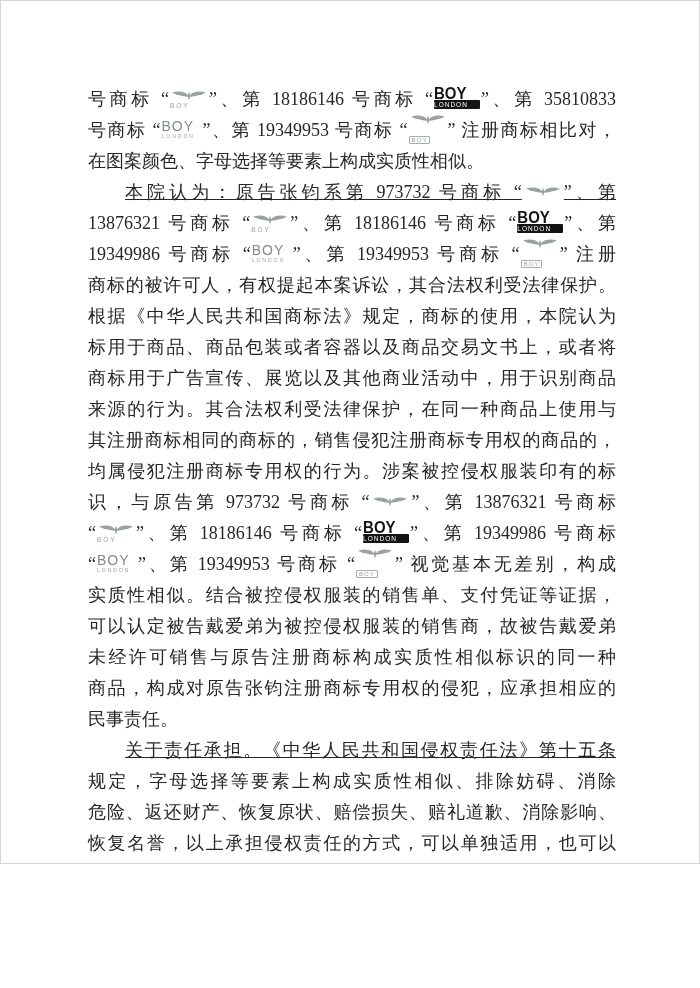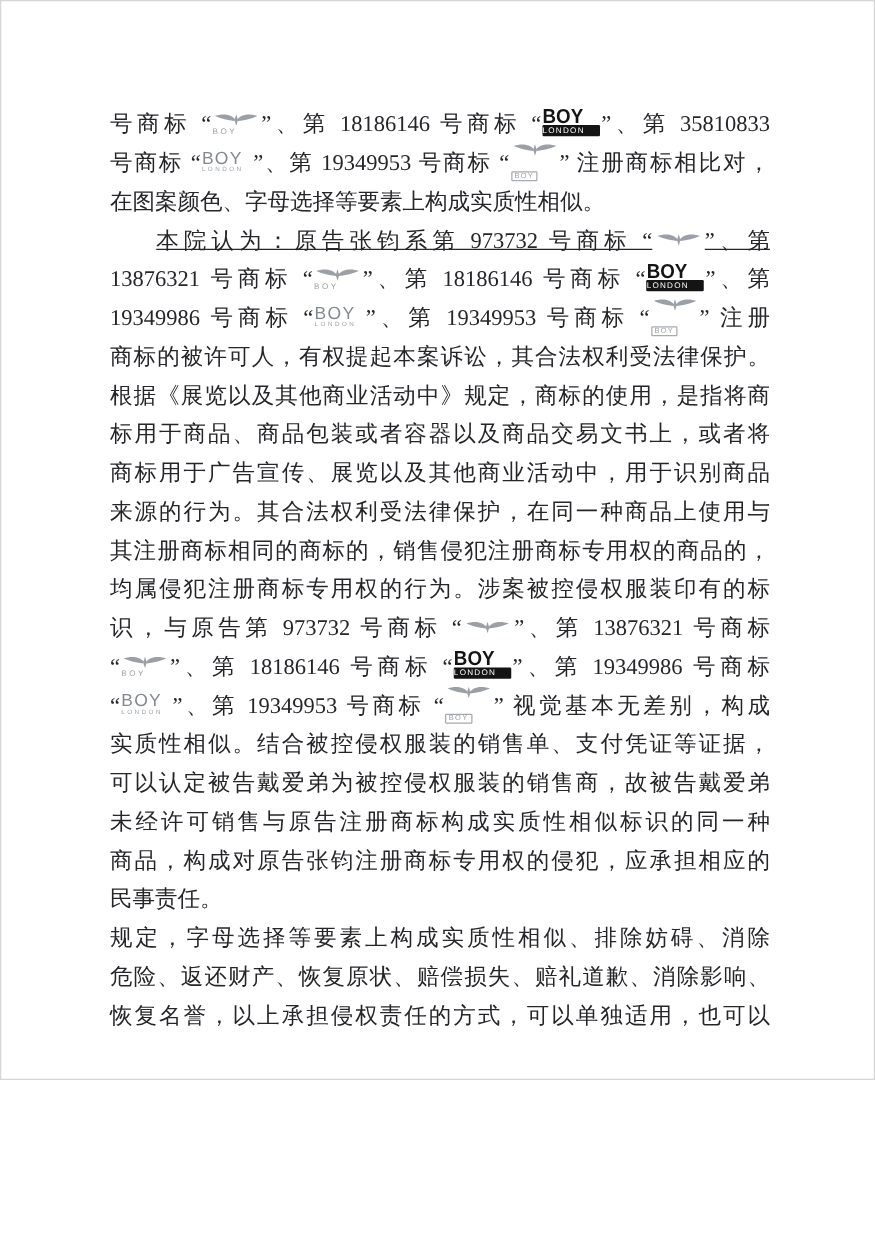"根据《展览以及其他商业活动中》规定，商标的使用，是指将商" span { text: 展览以及其他商业活动中》规定，商标的使用，是指将商 -> 中华人民共和国商标法》规定，商标的使用，本院认为 }
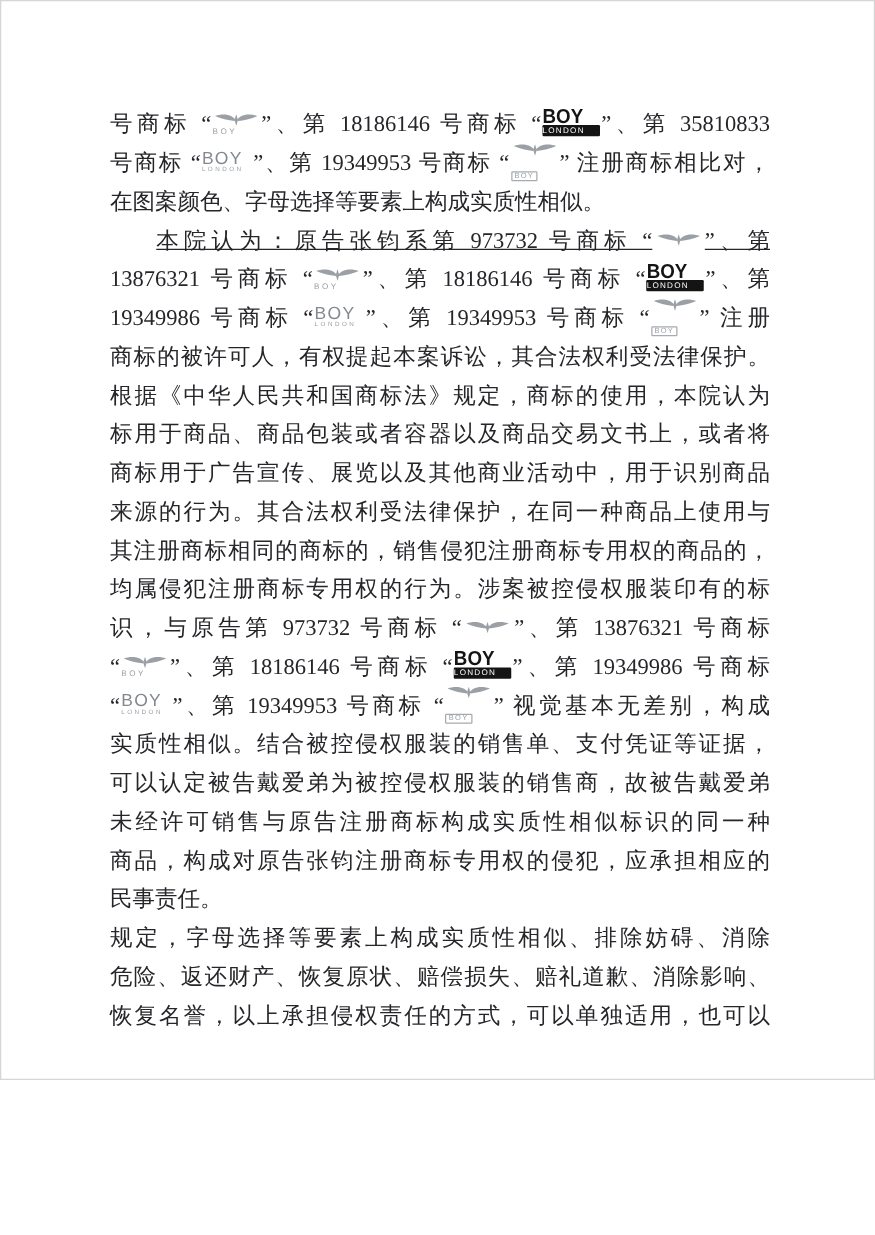"关于责任承担。《中华人民共和国侵权责任法》第十五条" div.line { html: none -> <div><span>关于责任承担。《中华人民共和国侵权责任法》第十五条</span></div> }
